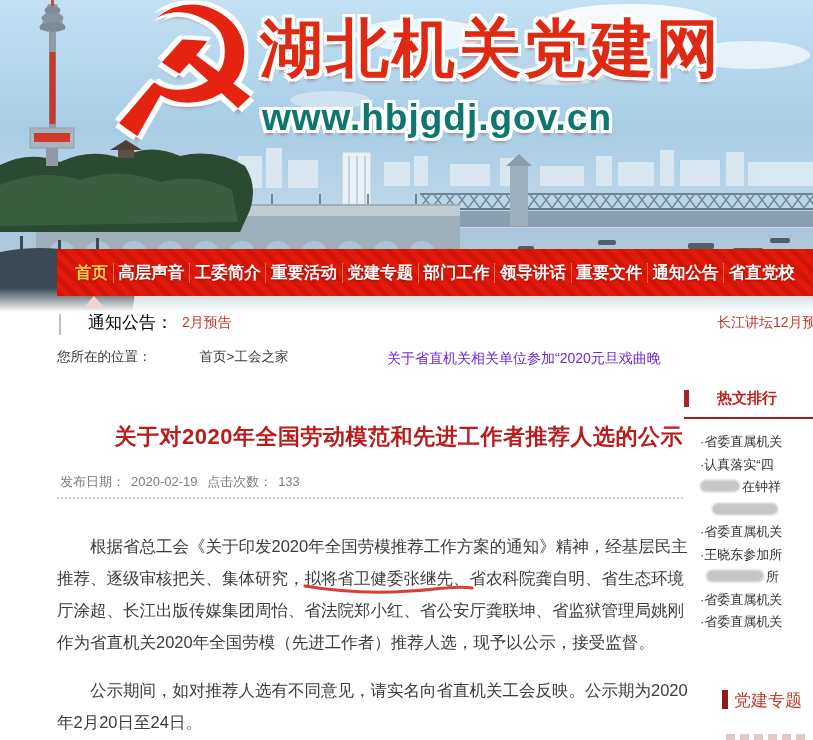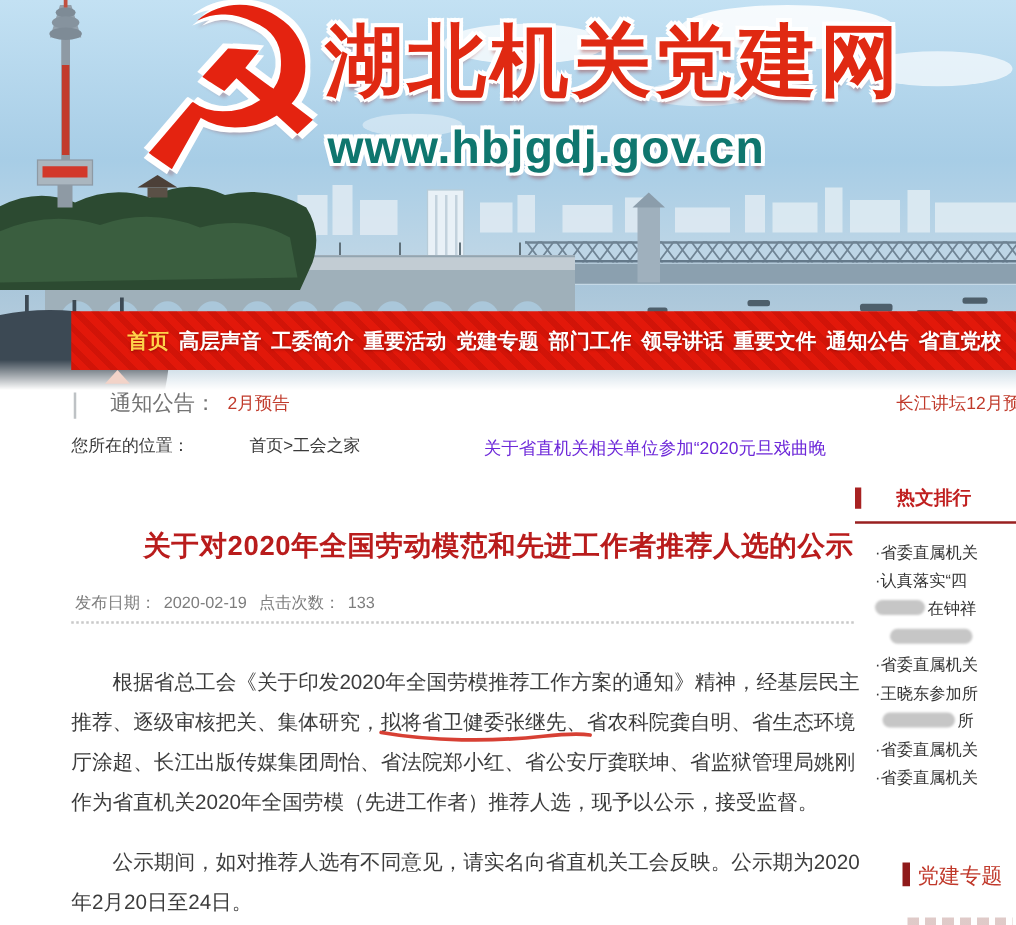"首页" .nav-item.active { margin-left: 27px -> none }
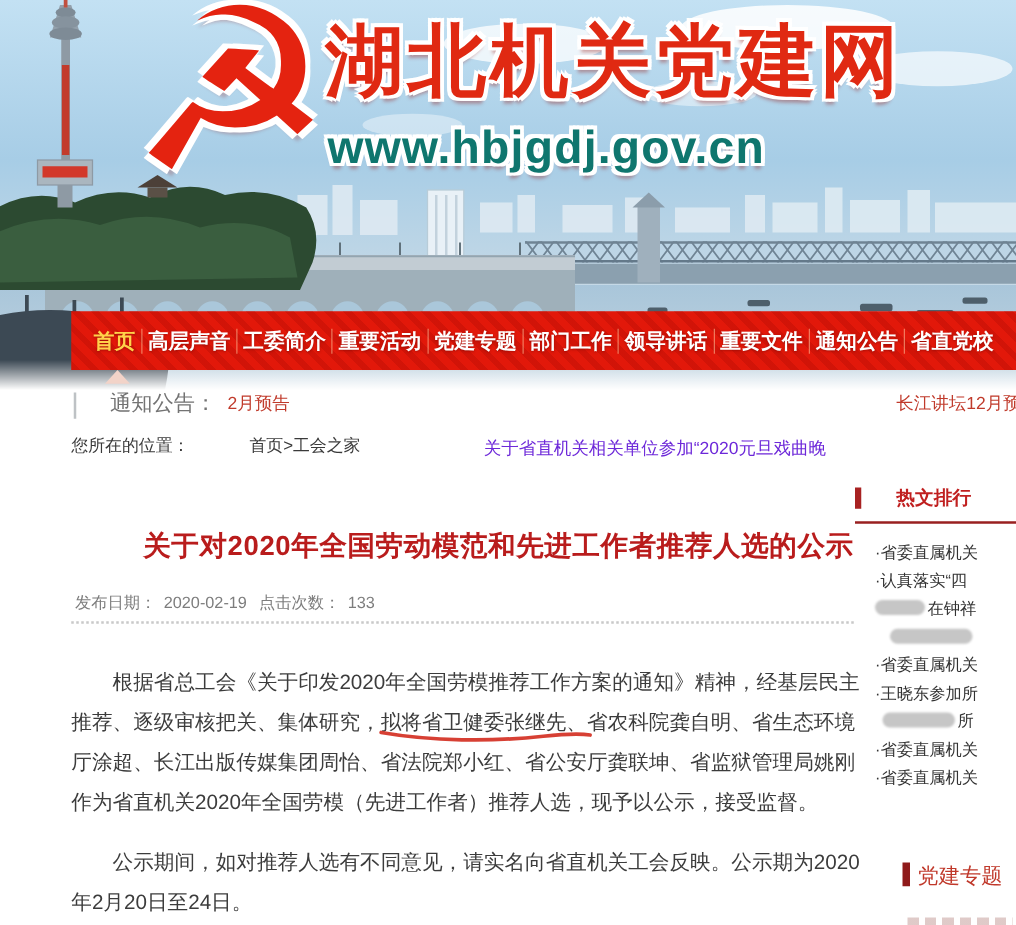"通知公告：" .notice-label { color: #737373 -> #000000 }
